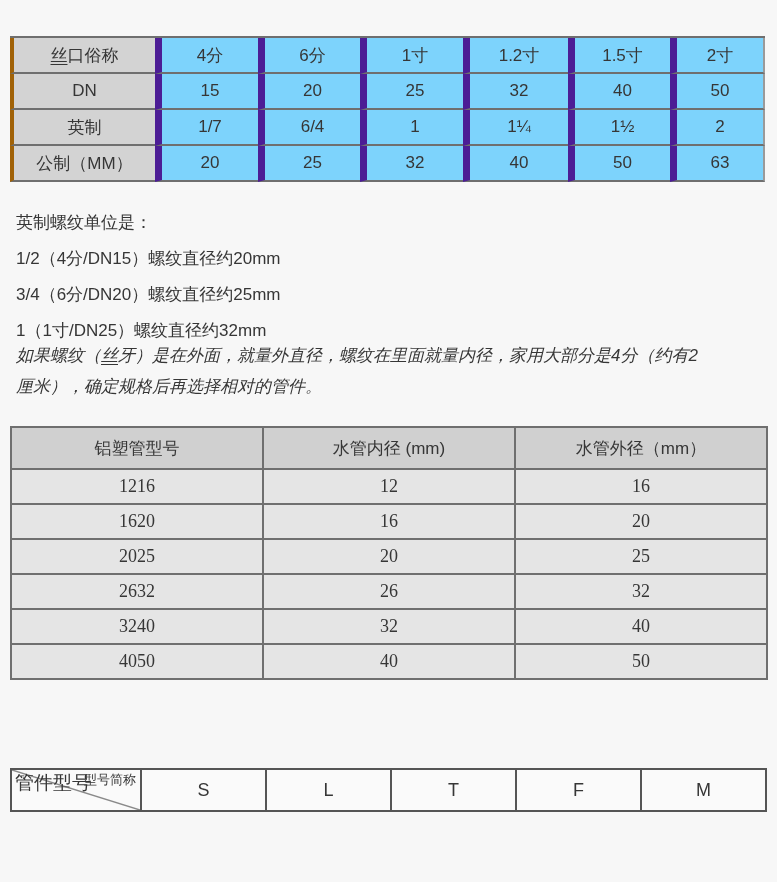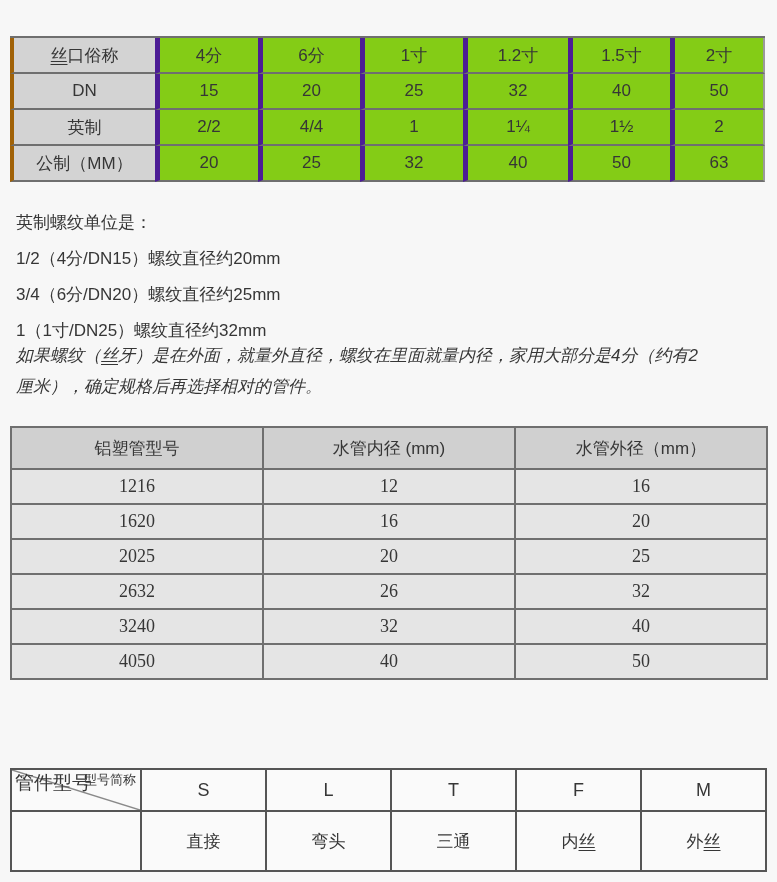"4分" table.t1 td { background: #84cc16 -> #7dd3fc; border-left: 5px solid #4c1d95 -> 7px solid #4c1d95 }
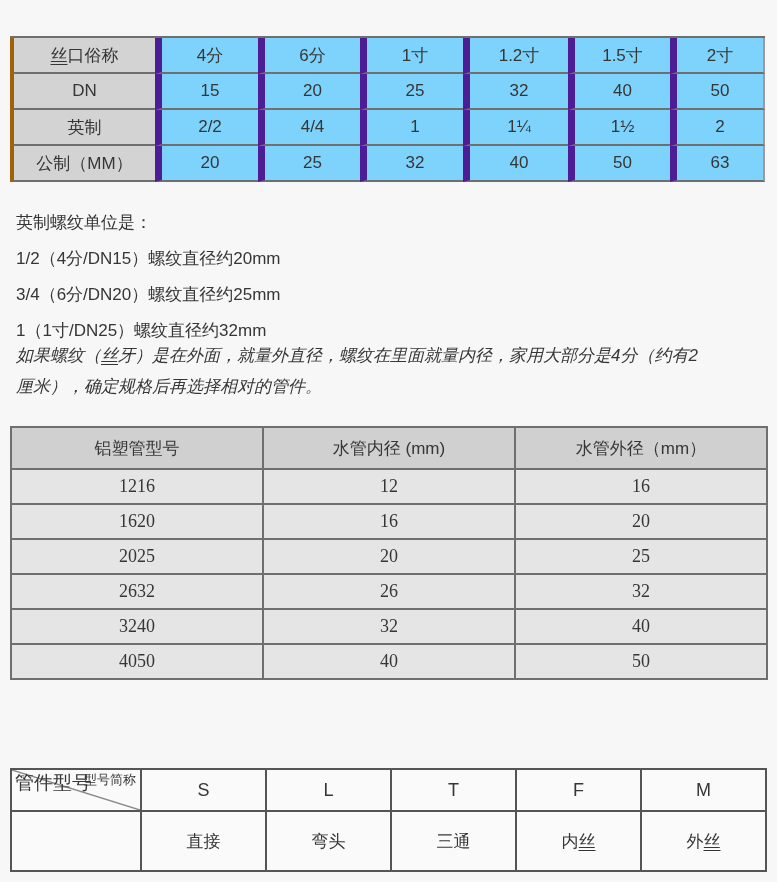"2/2" td { text: 2/2 -> 1/7 }
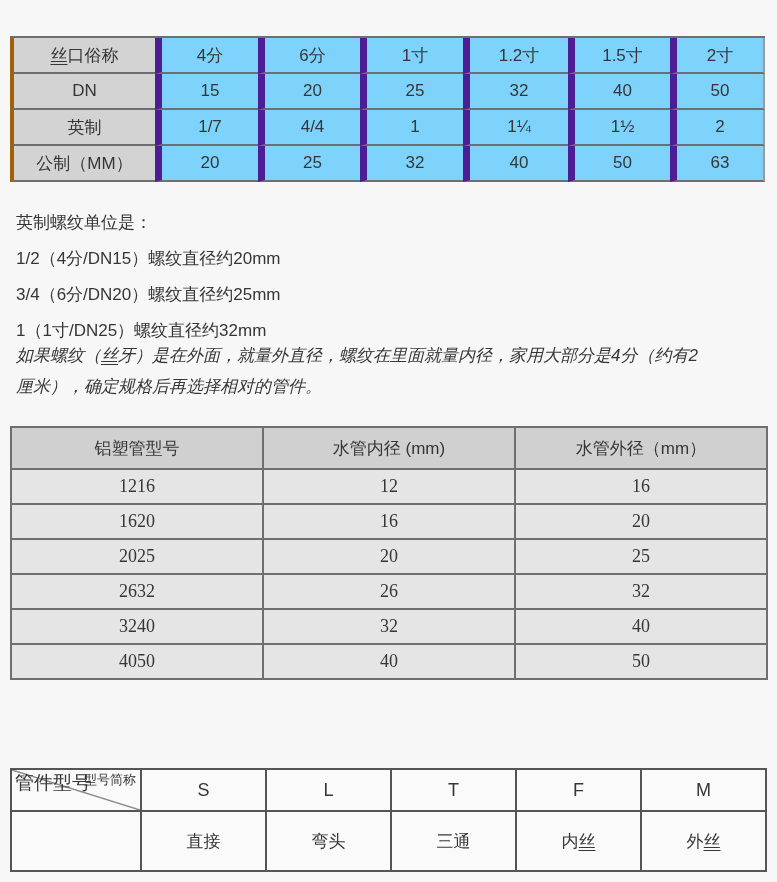"4/4" td { text: 4/4 -> 6/4 }
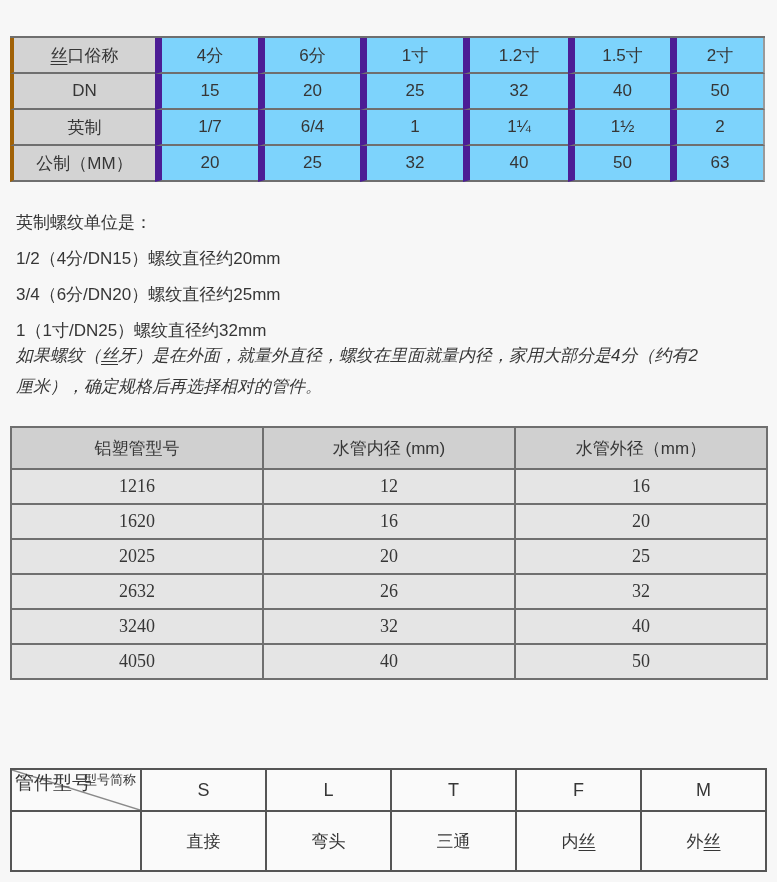"直接" tr.body { html: <tr> <td></td> <td>直接</td> <td>弯头</td> <td>三通</td> <td>内<u>丝</u></td> <td>外<u>丝</u></td> </tr> -> none }
